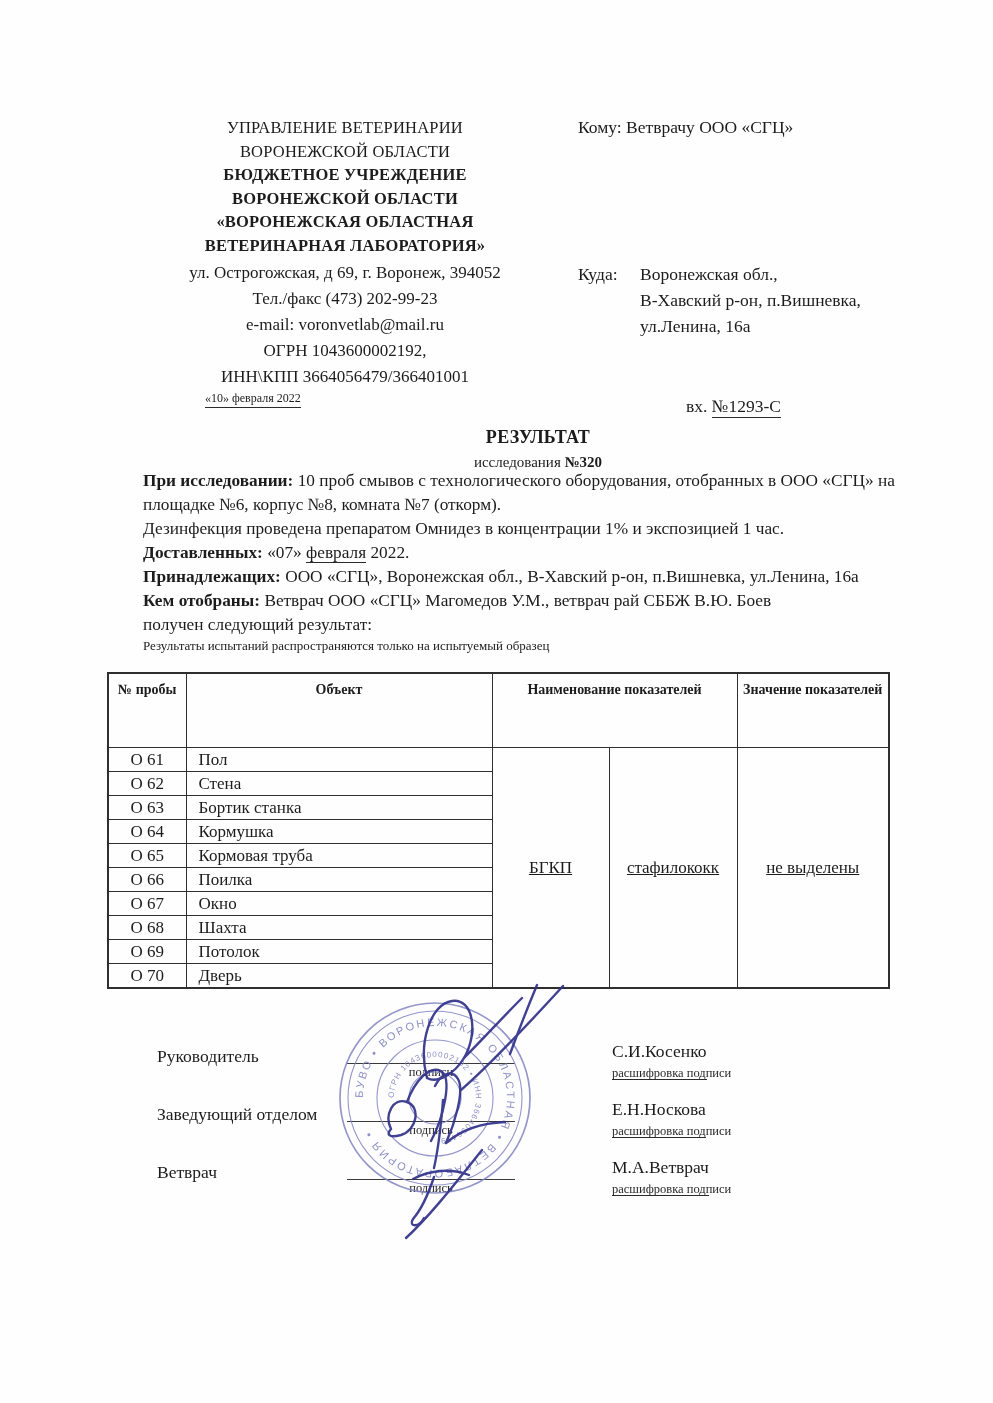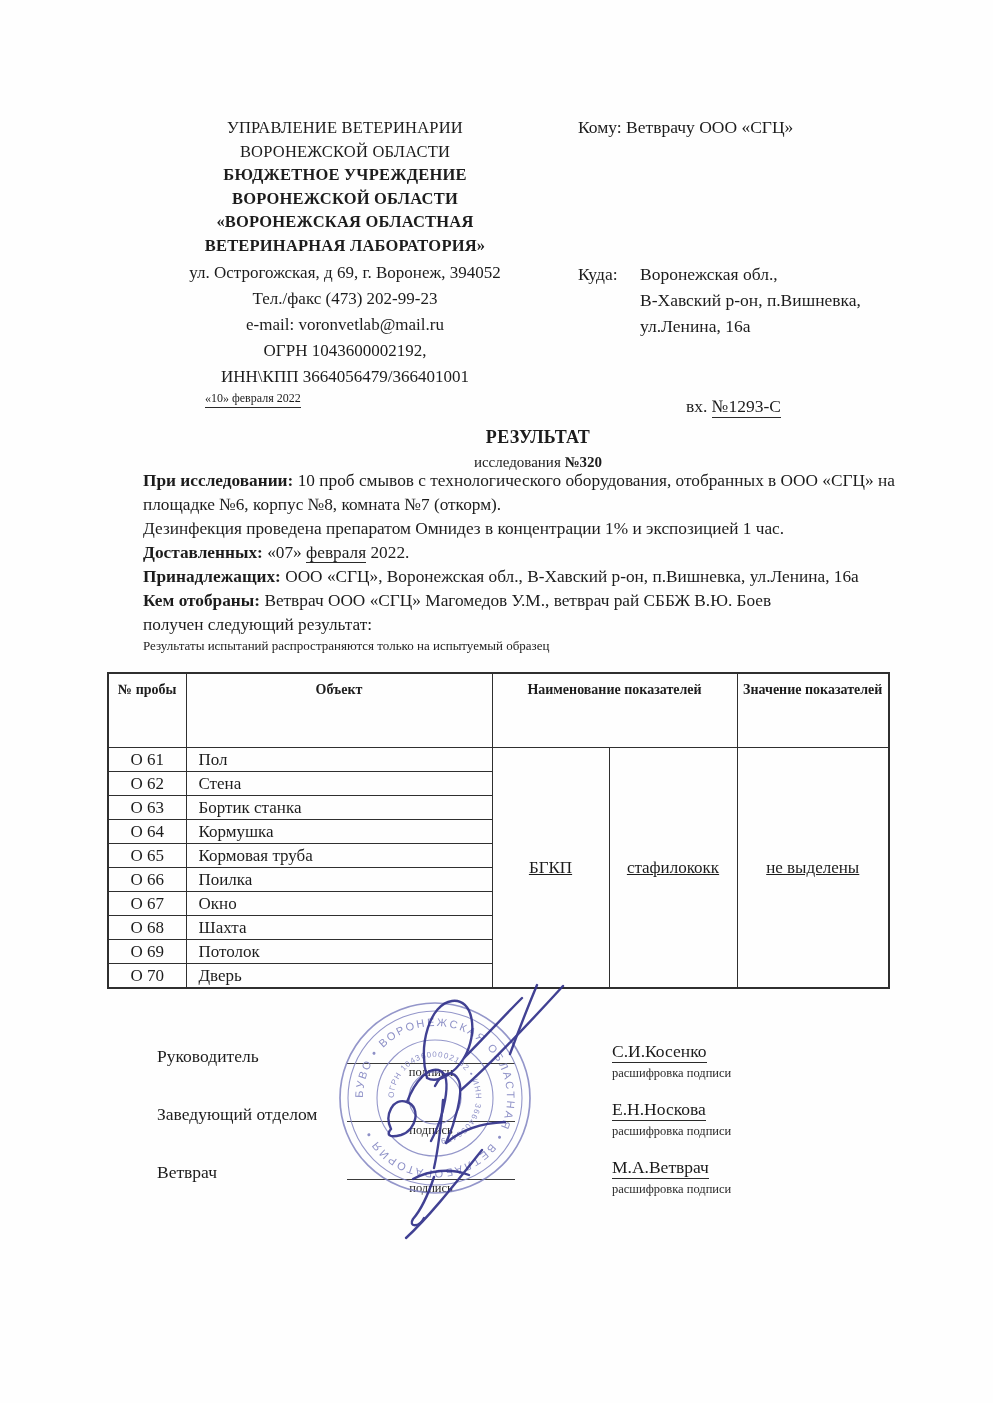"С.И.Косенко" .sig-name { padding-bottom: 0 -> 17px }
